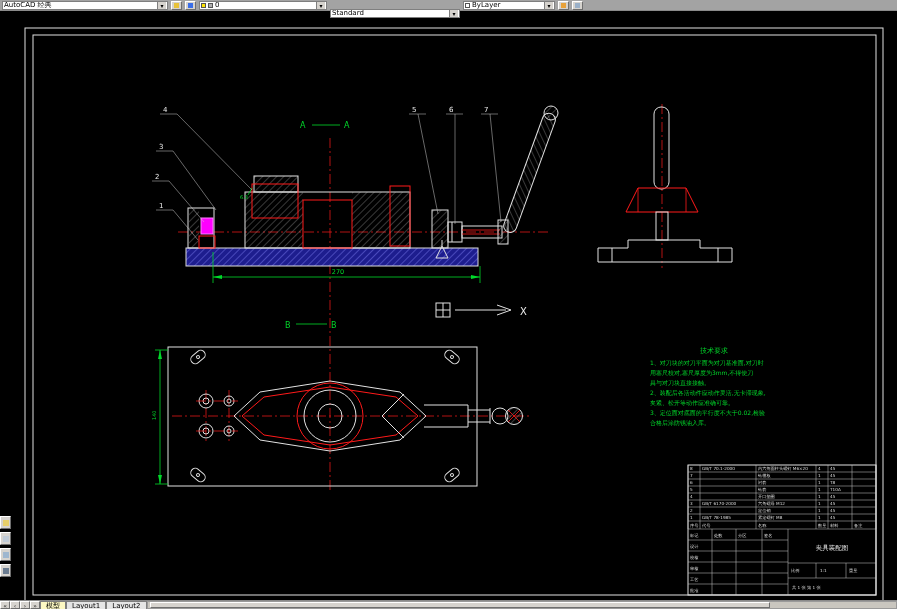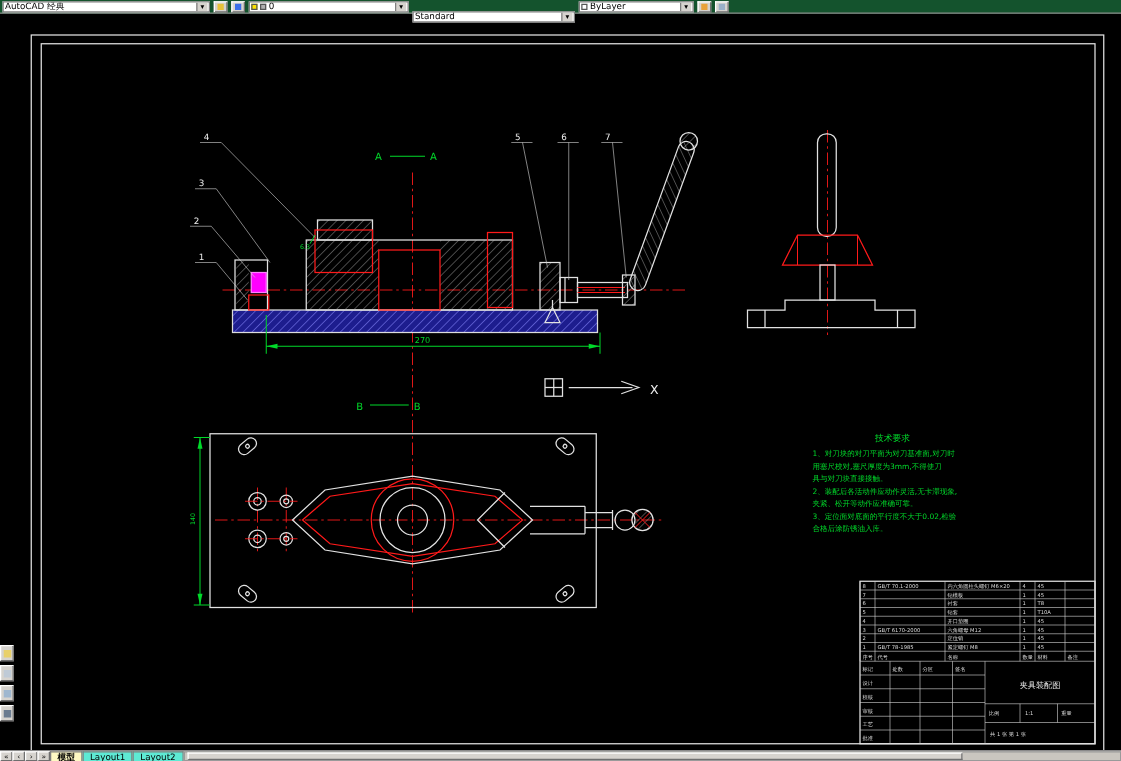"AutoCAD 经典" .toolbar { background: #14532d -> #a3a3a3 }
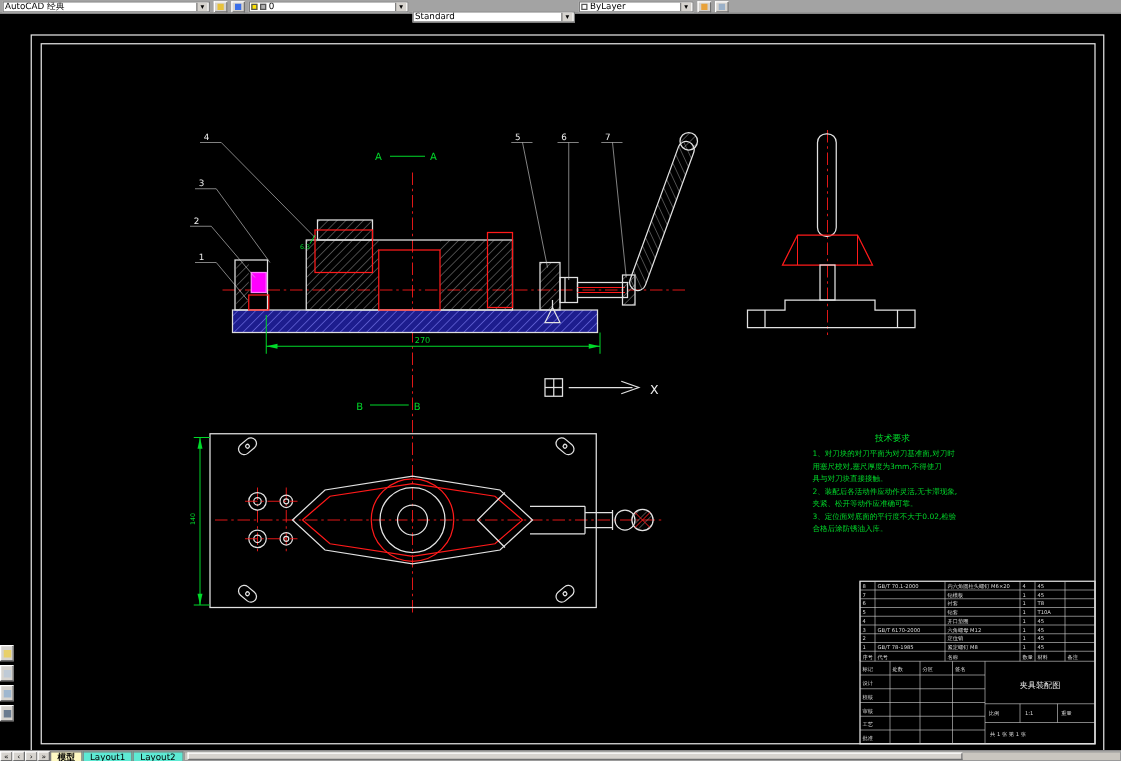"模型" .tab.active { font-weight: bold -> normal }
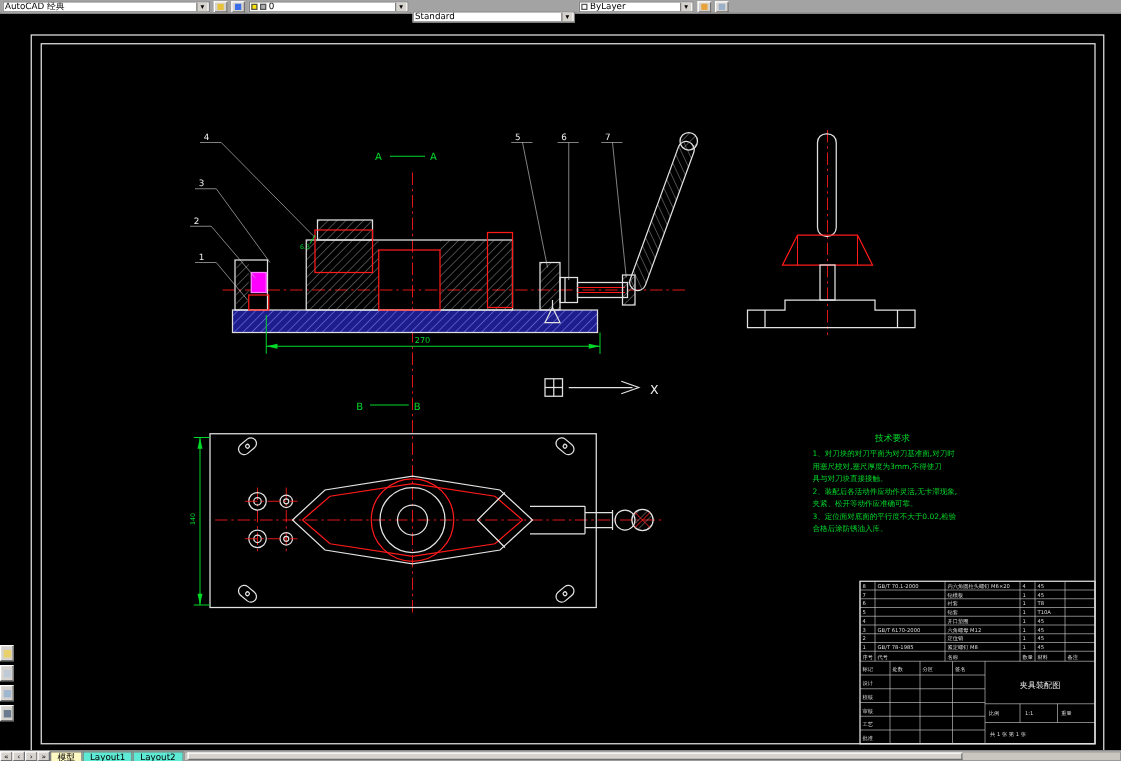"Layout1" .tab { background: #5eead4 -> #e5e5e5 }
